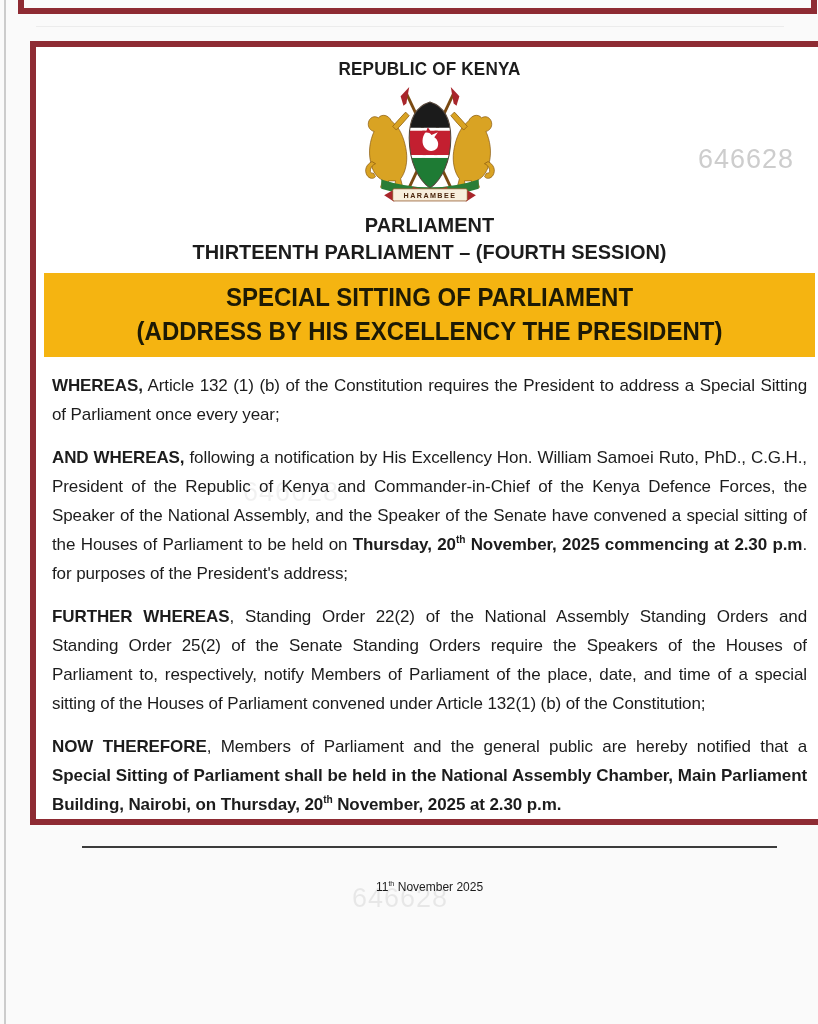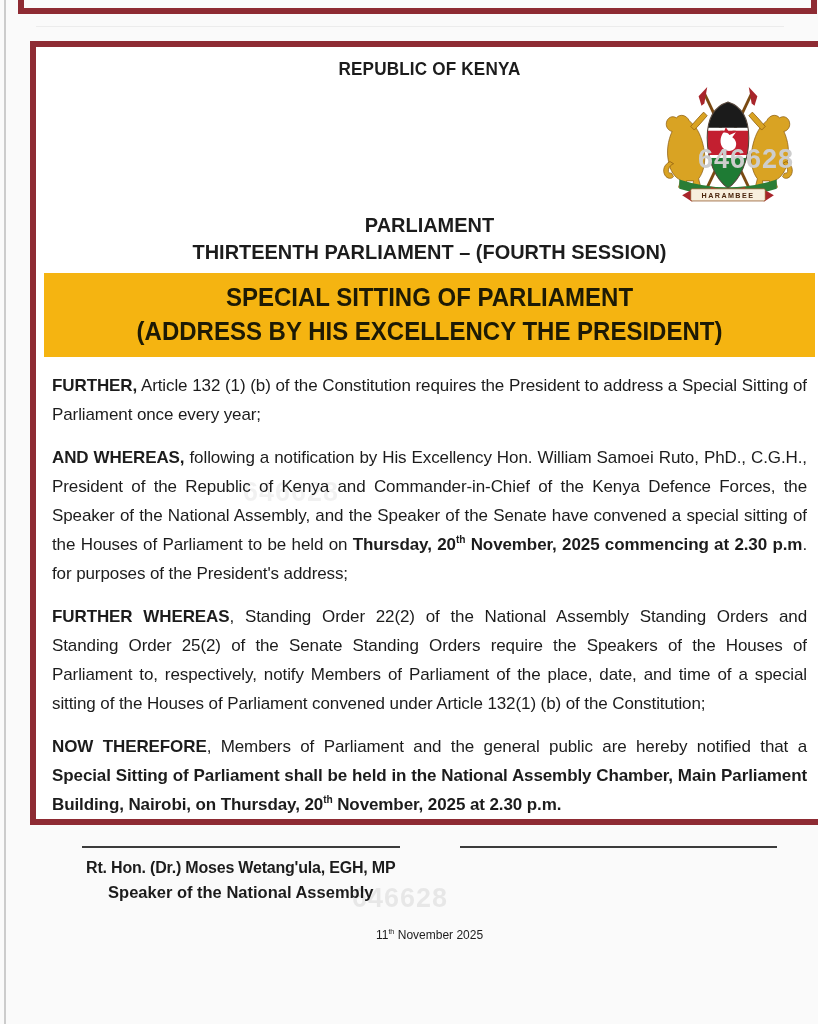"646628" .wm { font-weight: 700 -> 400 }
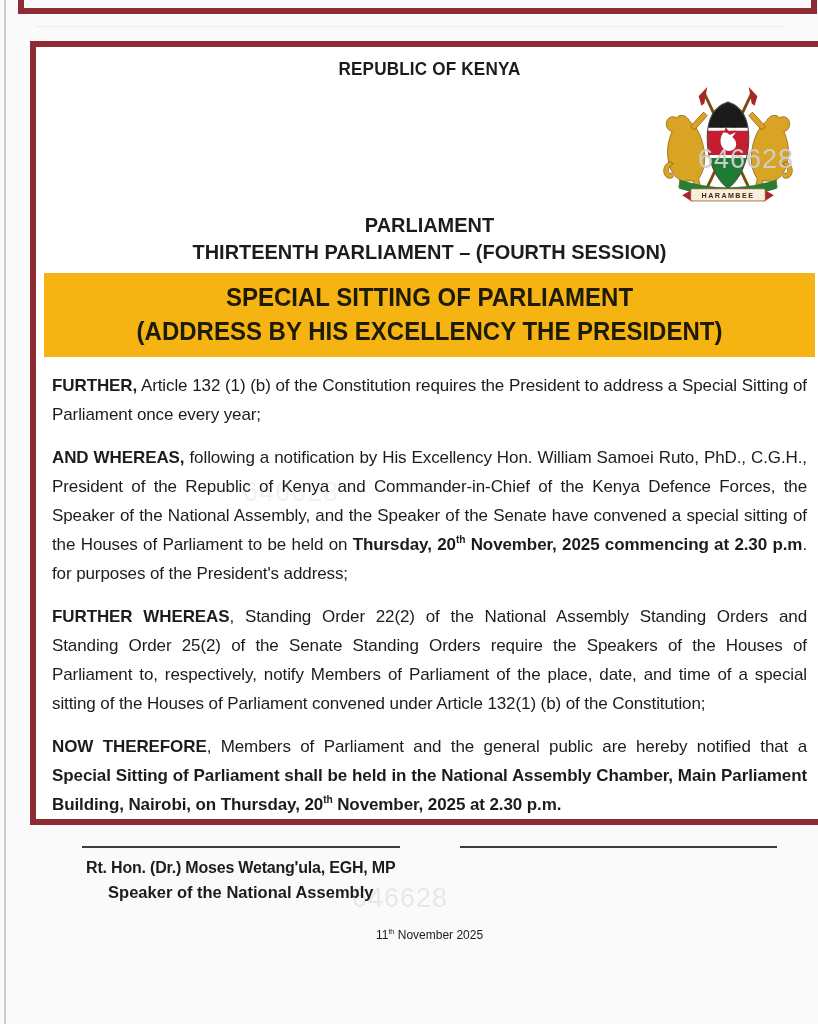"HARAMBEE" .emblem-wrap { text-align: right -> center }
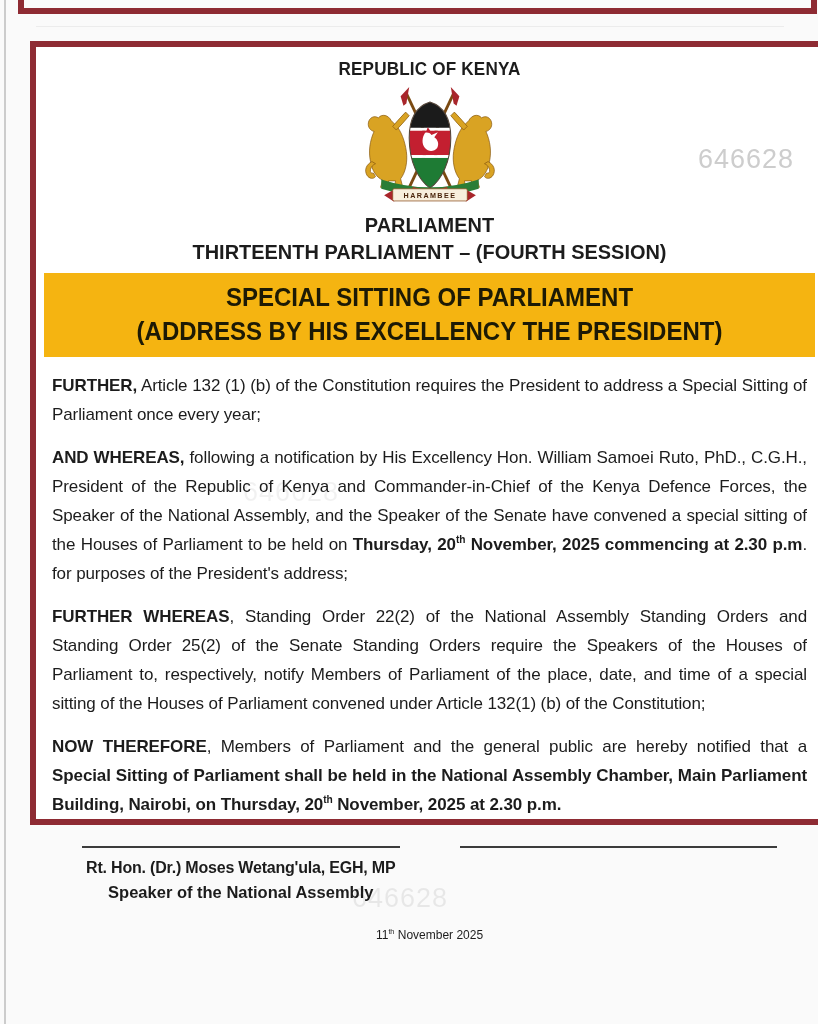"FURTHER," span { text: FURTHER -> WHEREAS }
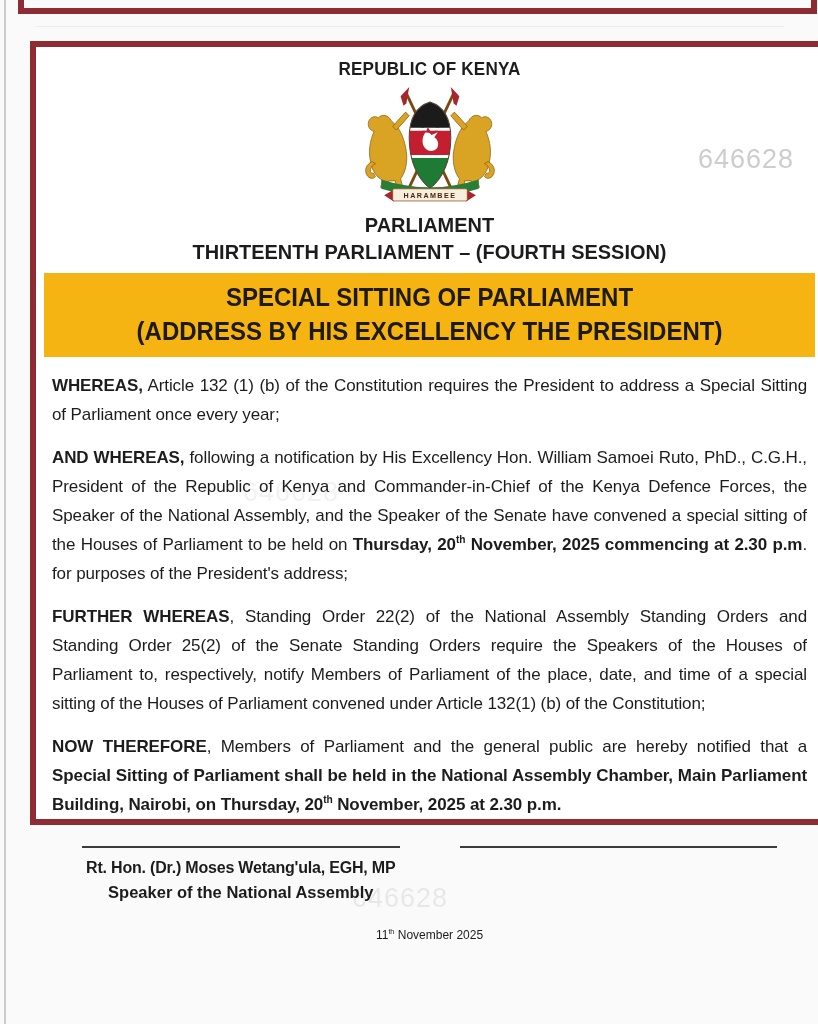"Rt. Hon. (Dr.) Moses Wetang'ula," div.sig-col { html: <div> <div></div> <div>Rt. Hon. (Dr.) Moses Wetang'ula, EGH, MP</div> <div>Speaker of the National Assembly</div> </div> -> none }
